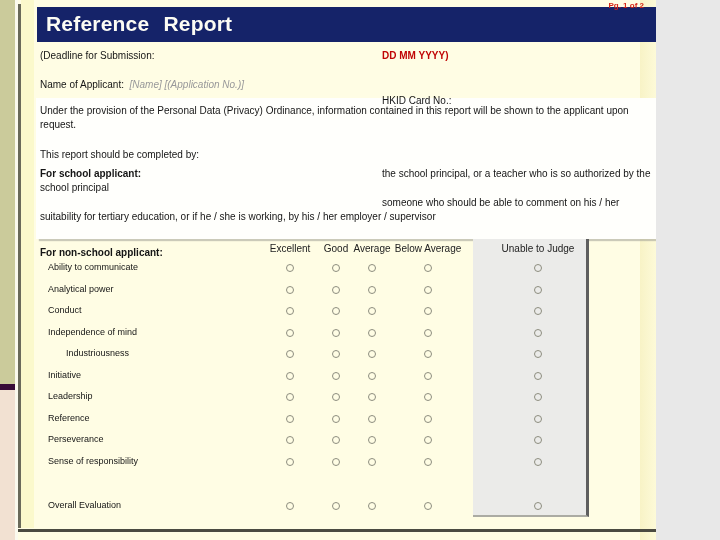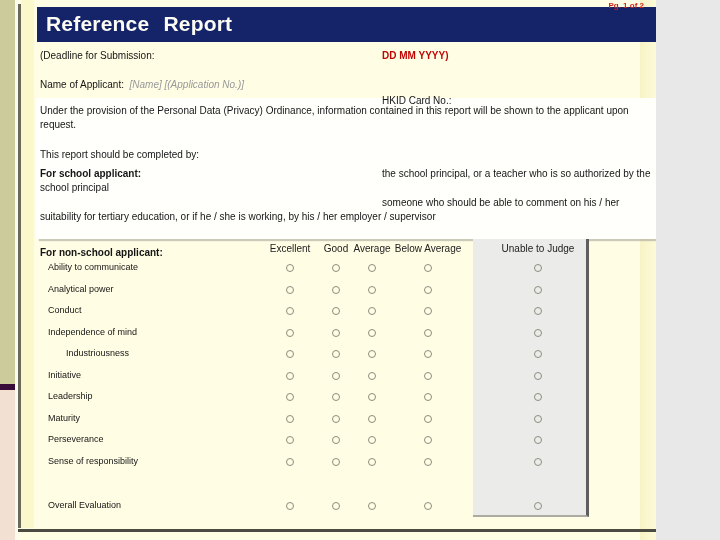"Maturity" div.row-label { text: Maturity -> Reference }
